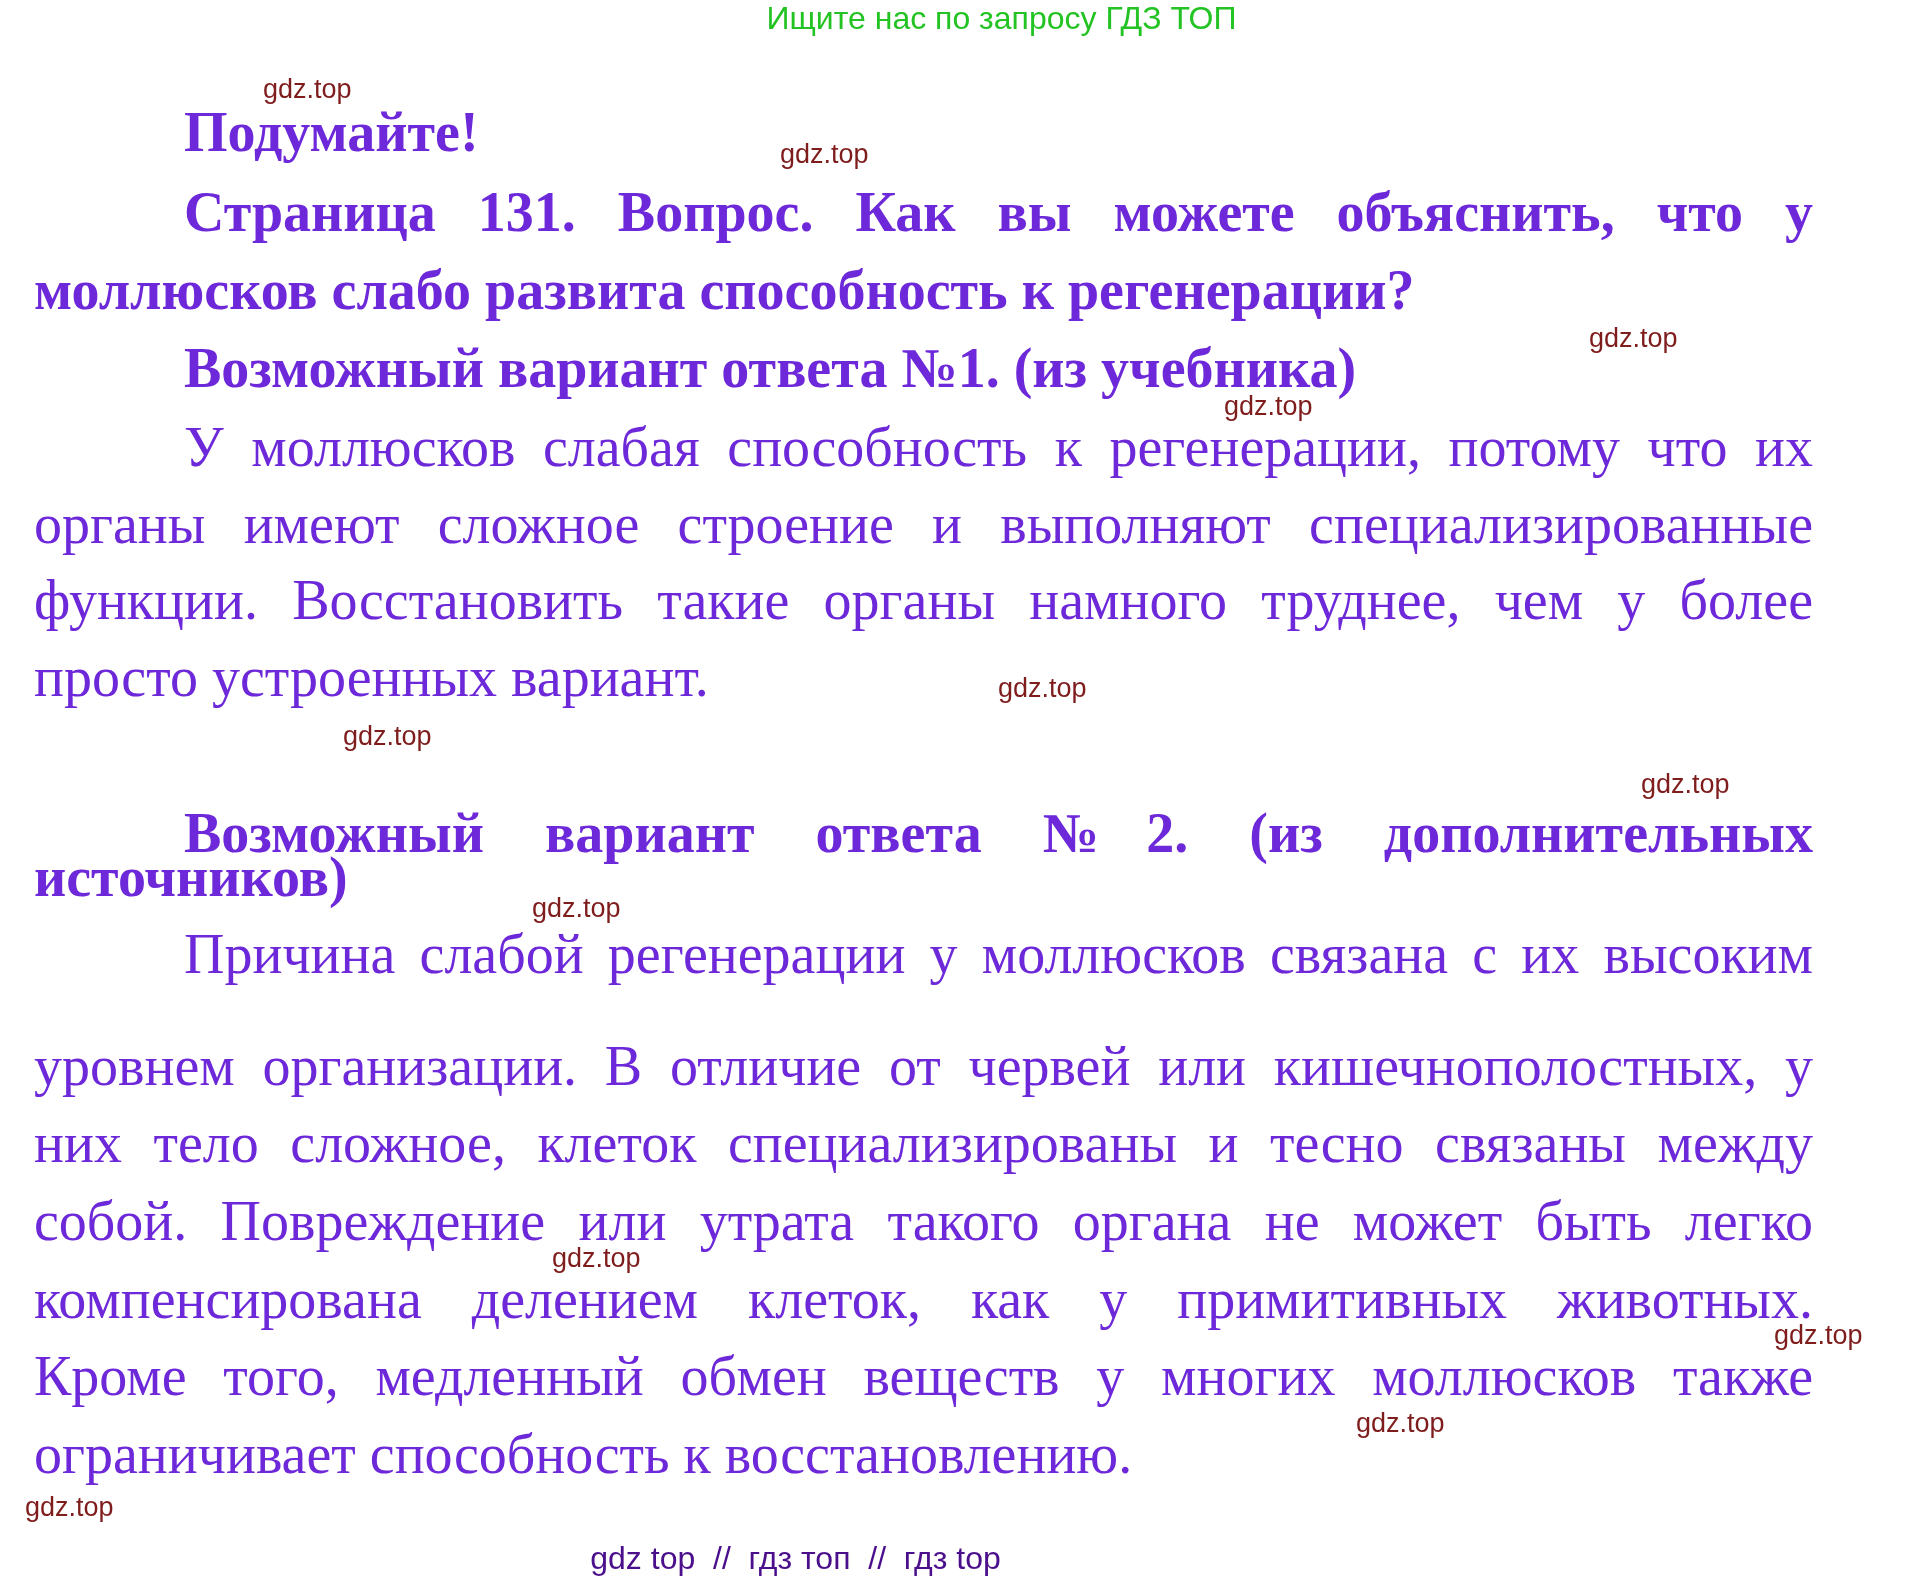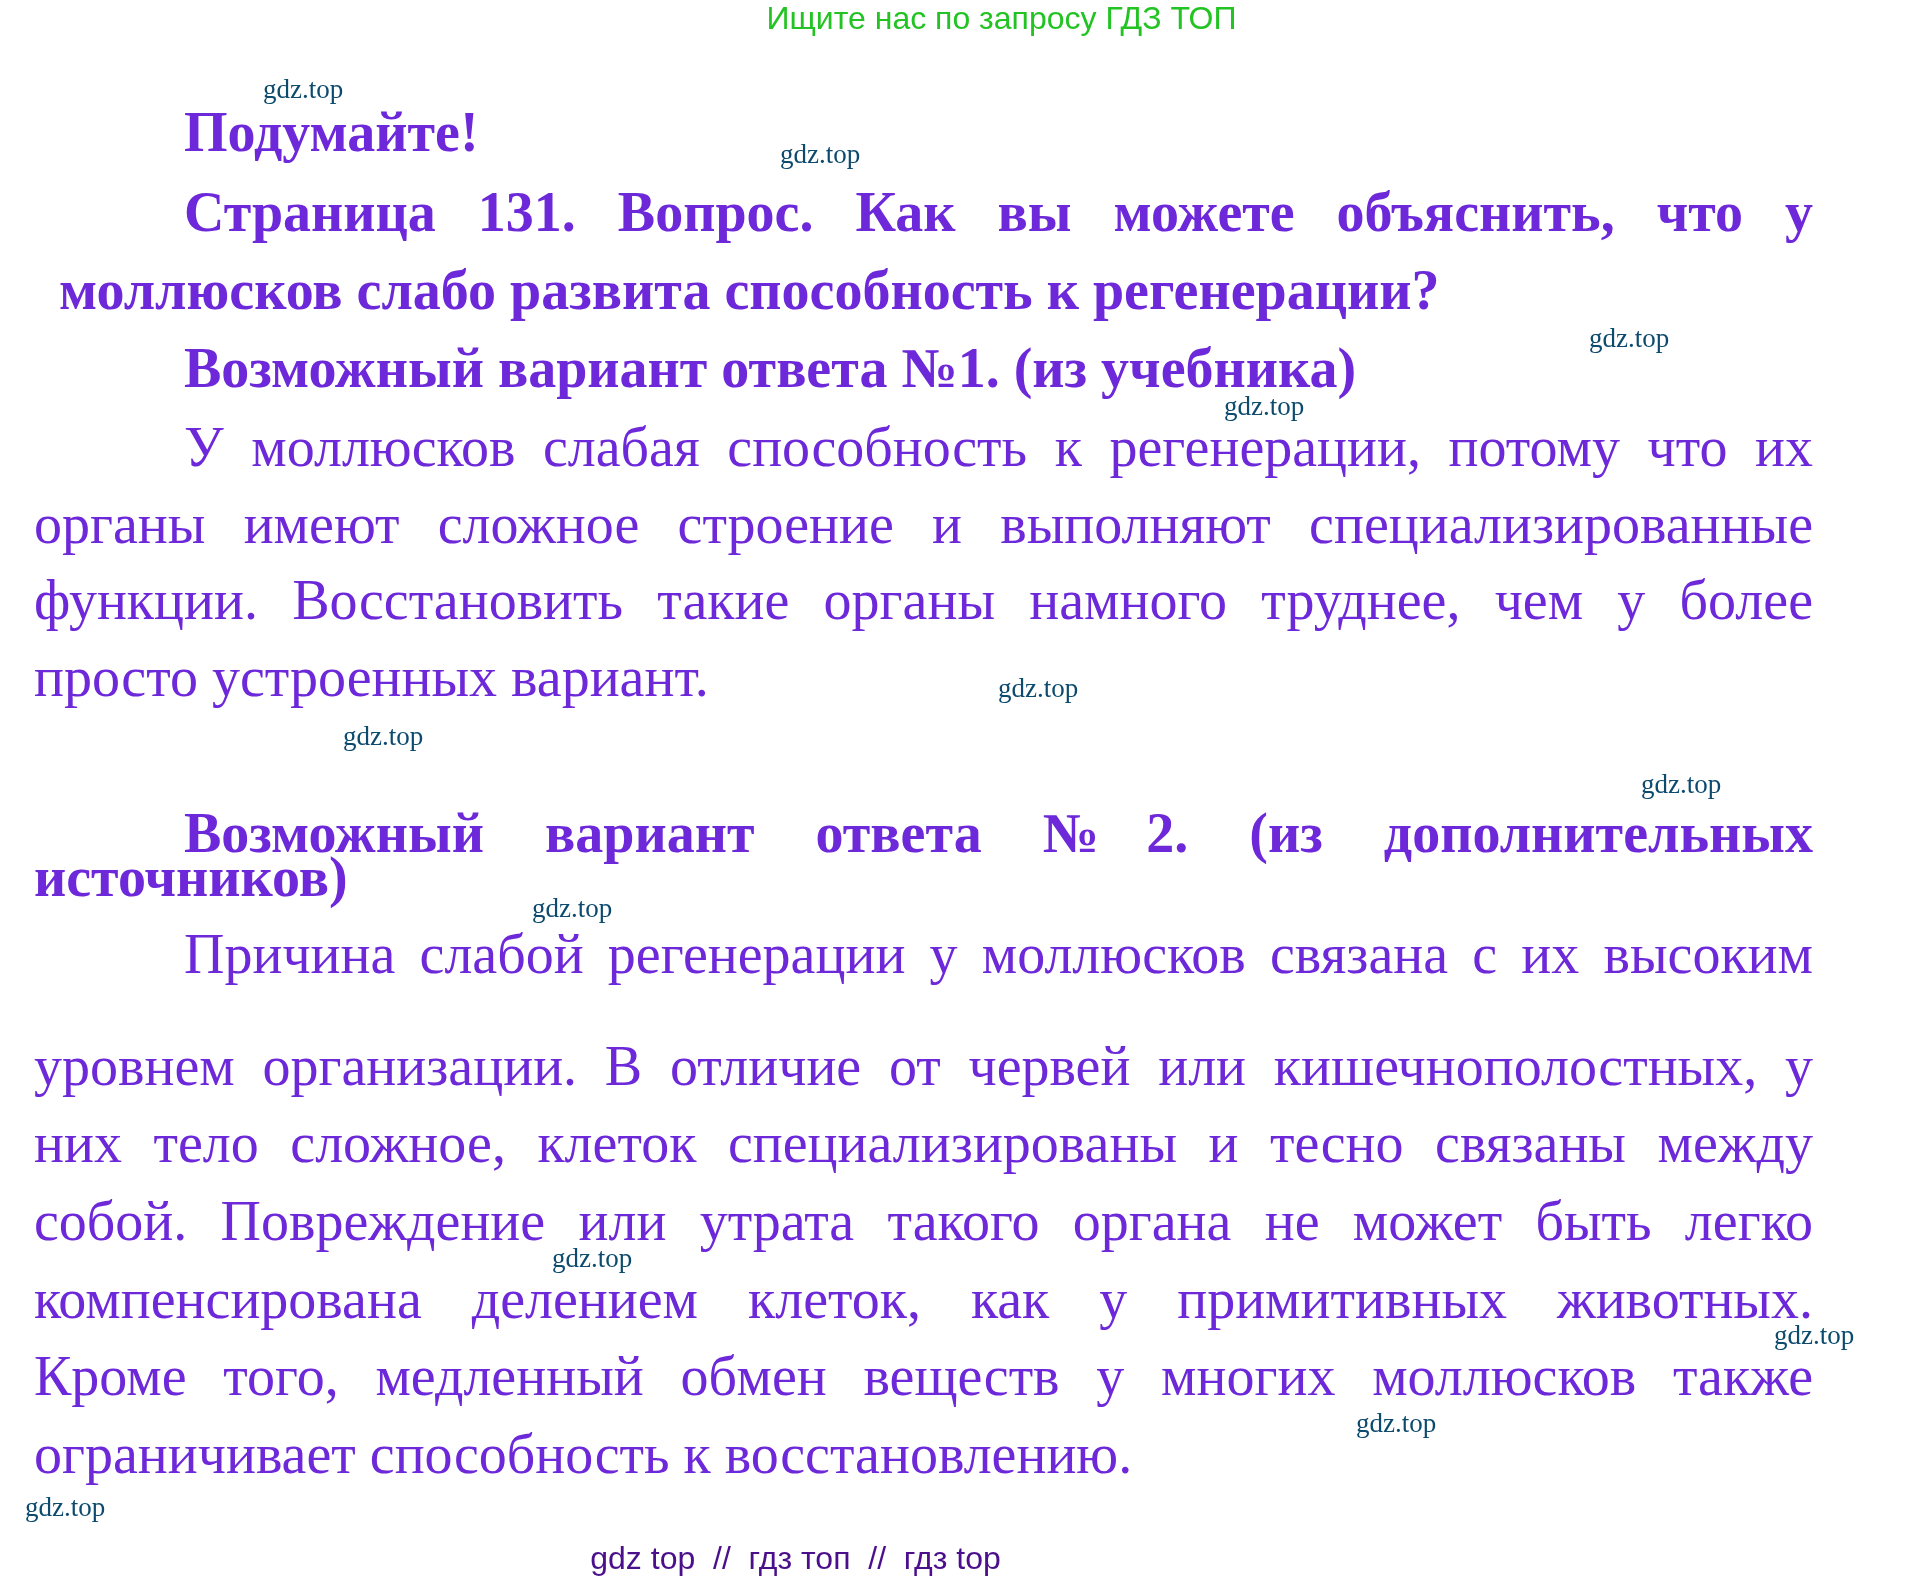"gdz.top" .wm { color: #0c4a6e -> #7f1d1d; font-family: Liberation Serif, serif -> Liberation Sans, sans-serif }
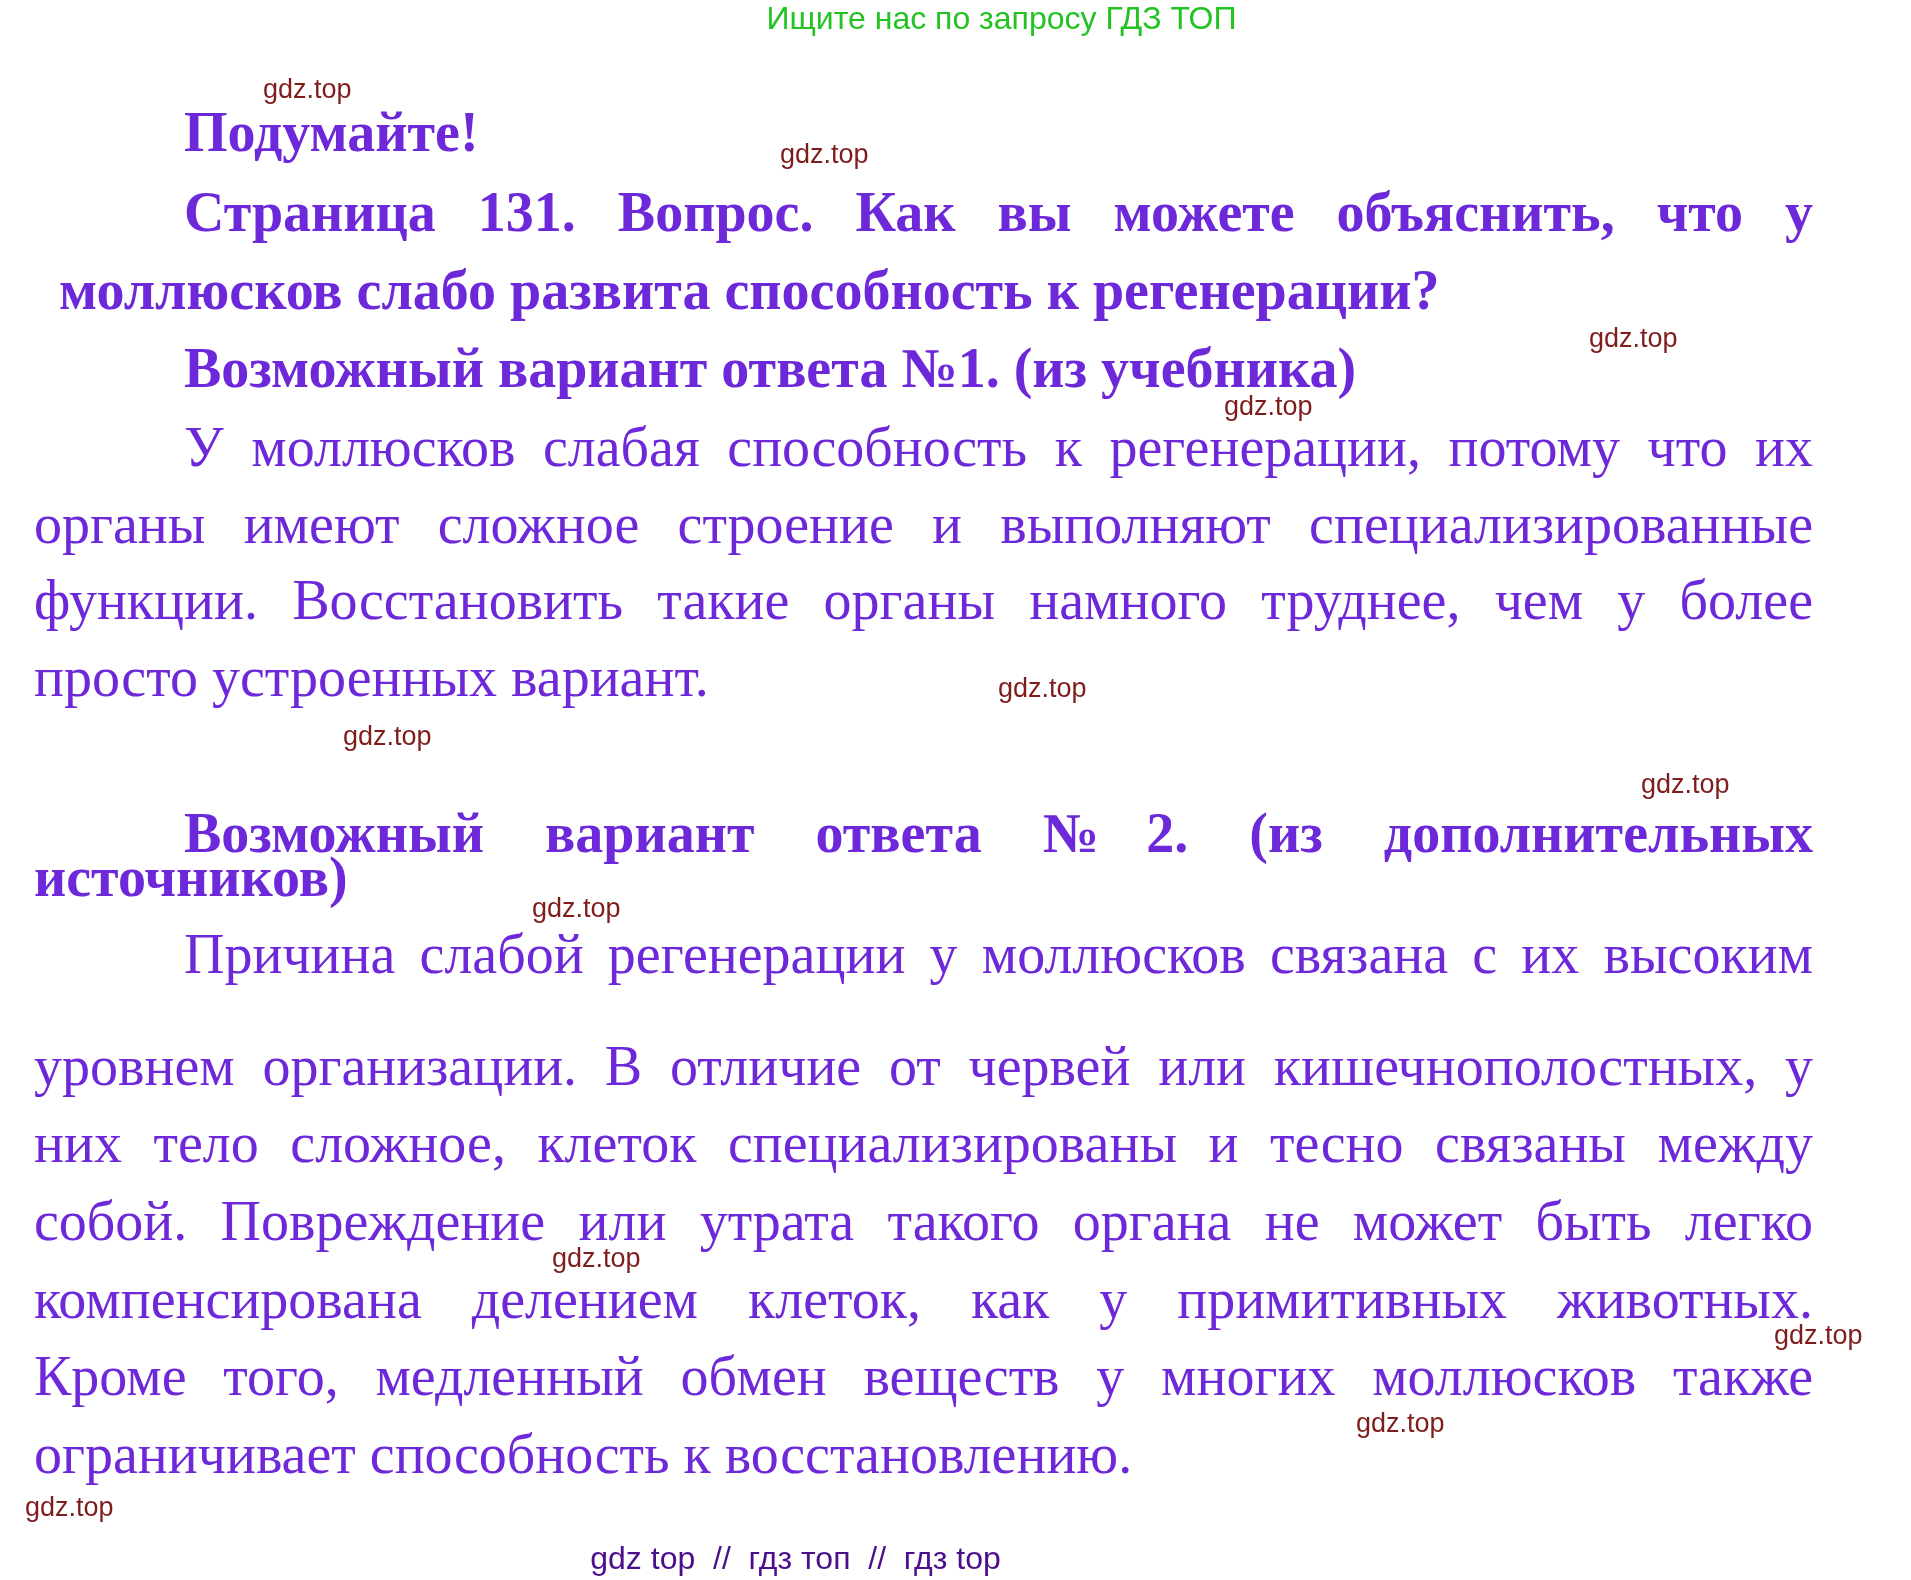"моллюсков слабо развита способность к" div.line { margin-left: 25px -> none }
